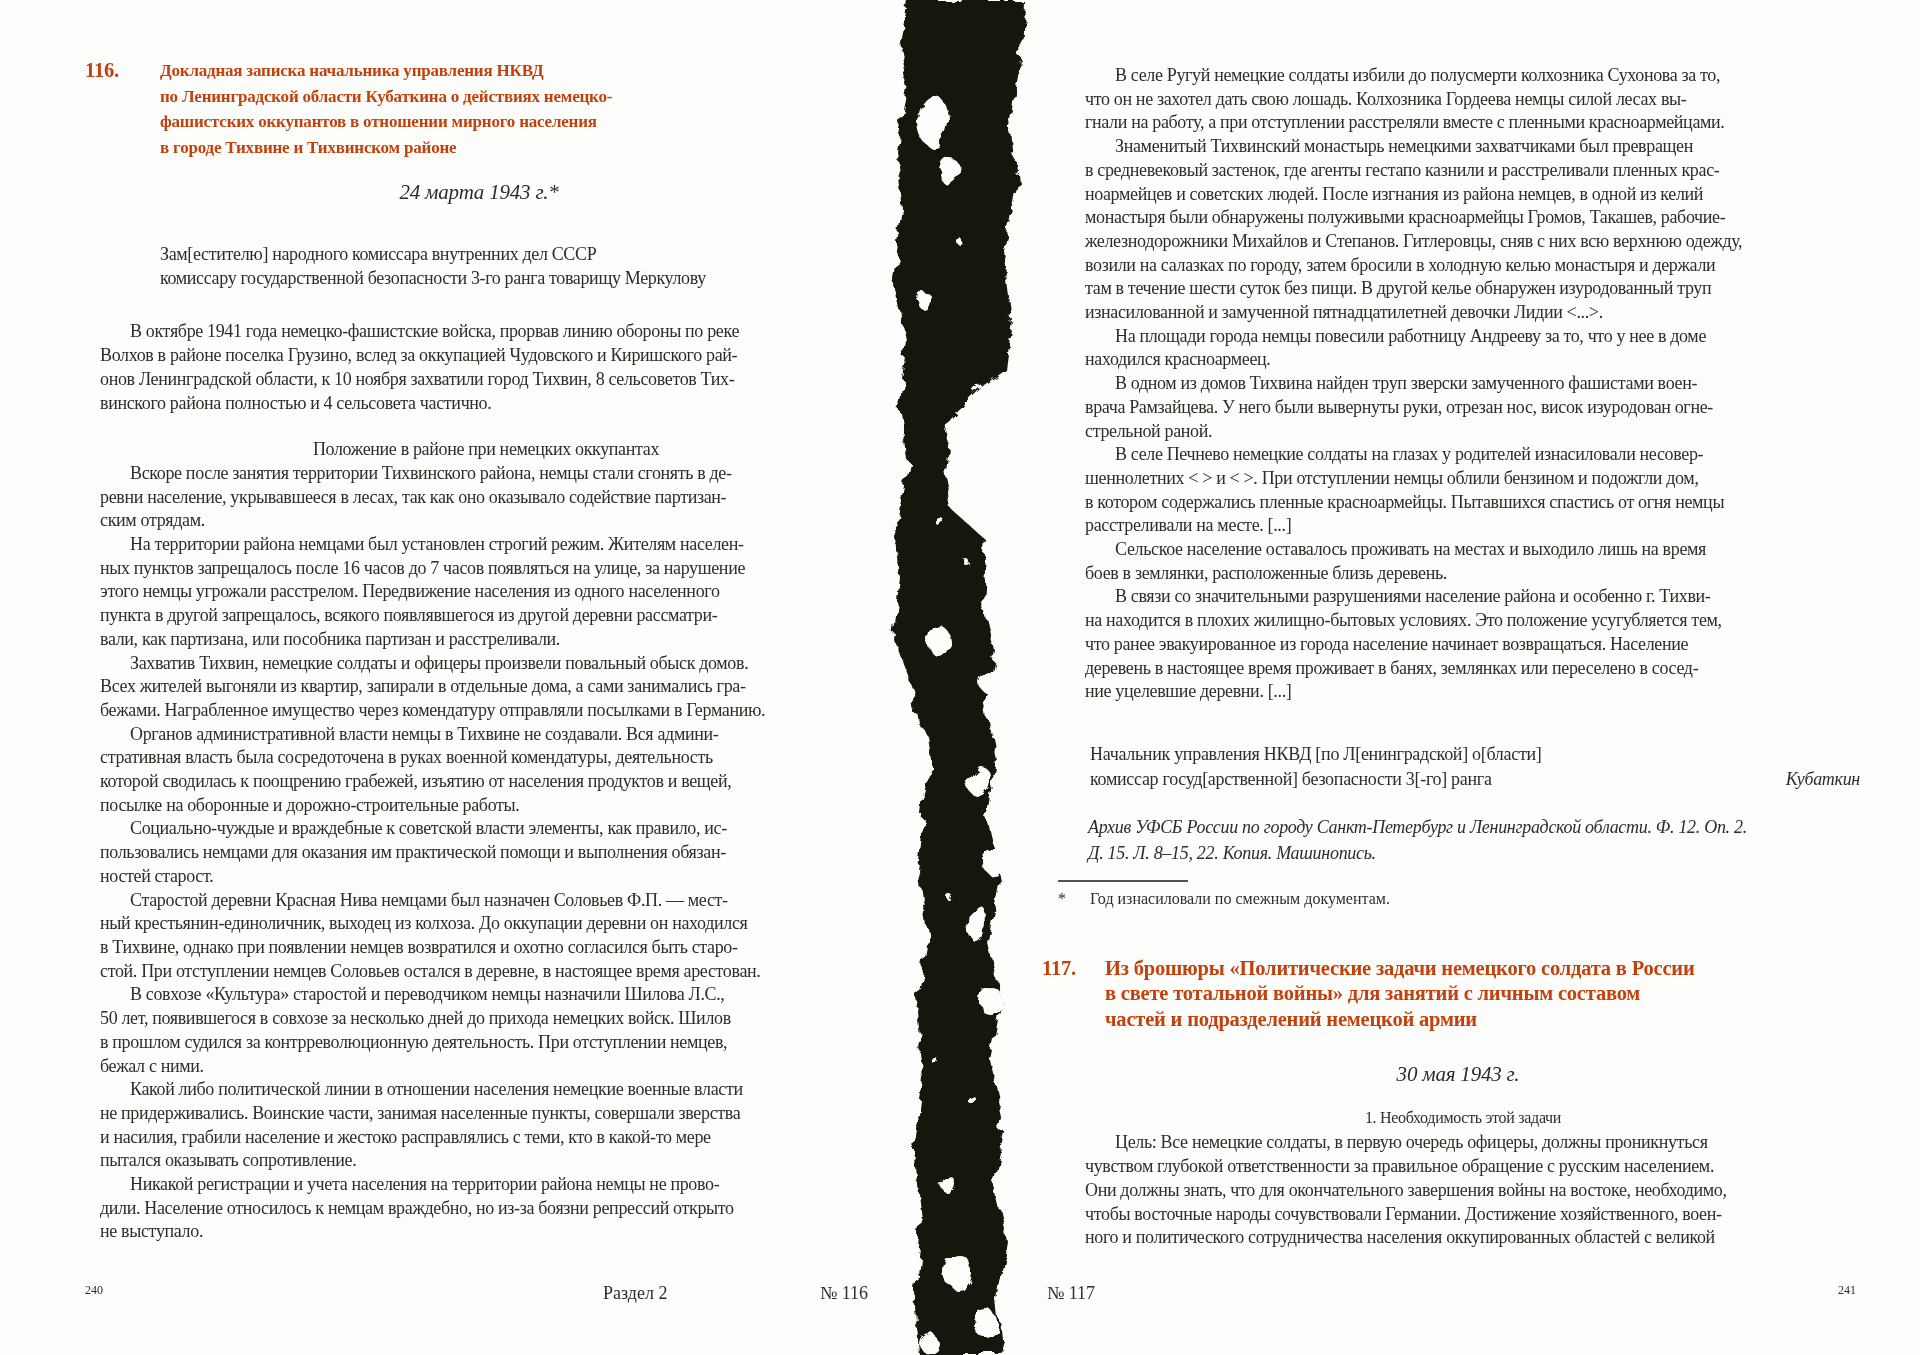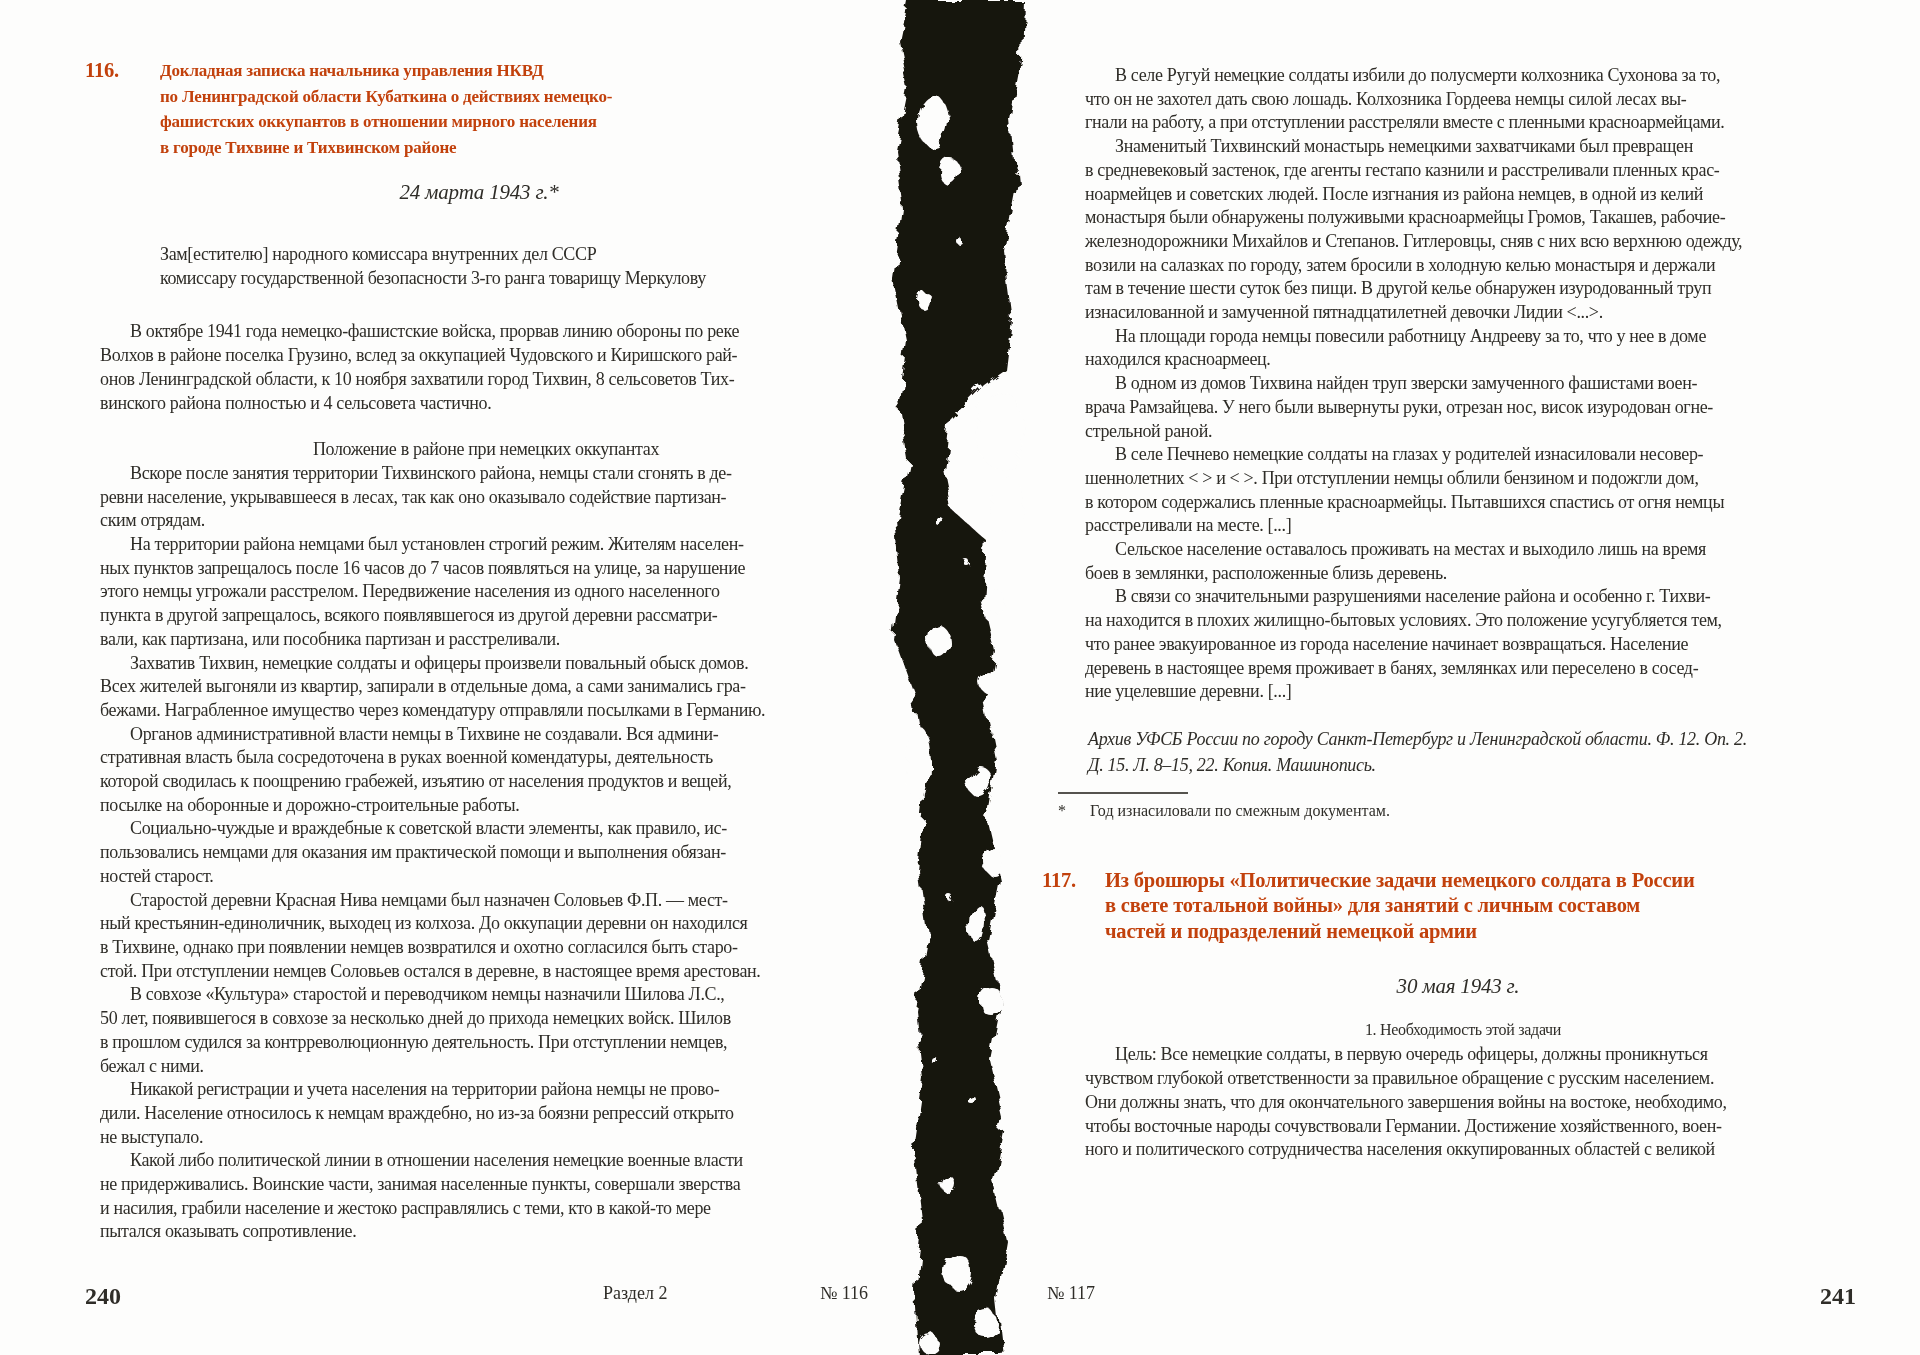"Начальник управления НКВД [по" div.signature { html: none -> <div> <div>Начальник управления НКВД [по Л[енинградской] о[бласти]</div> <div> <span>комиссар госуд[арственной] безопасности 3[-го] ранга</span> <span>Кубаткин</span> </div> </div> }
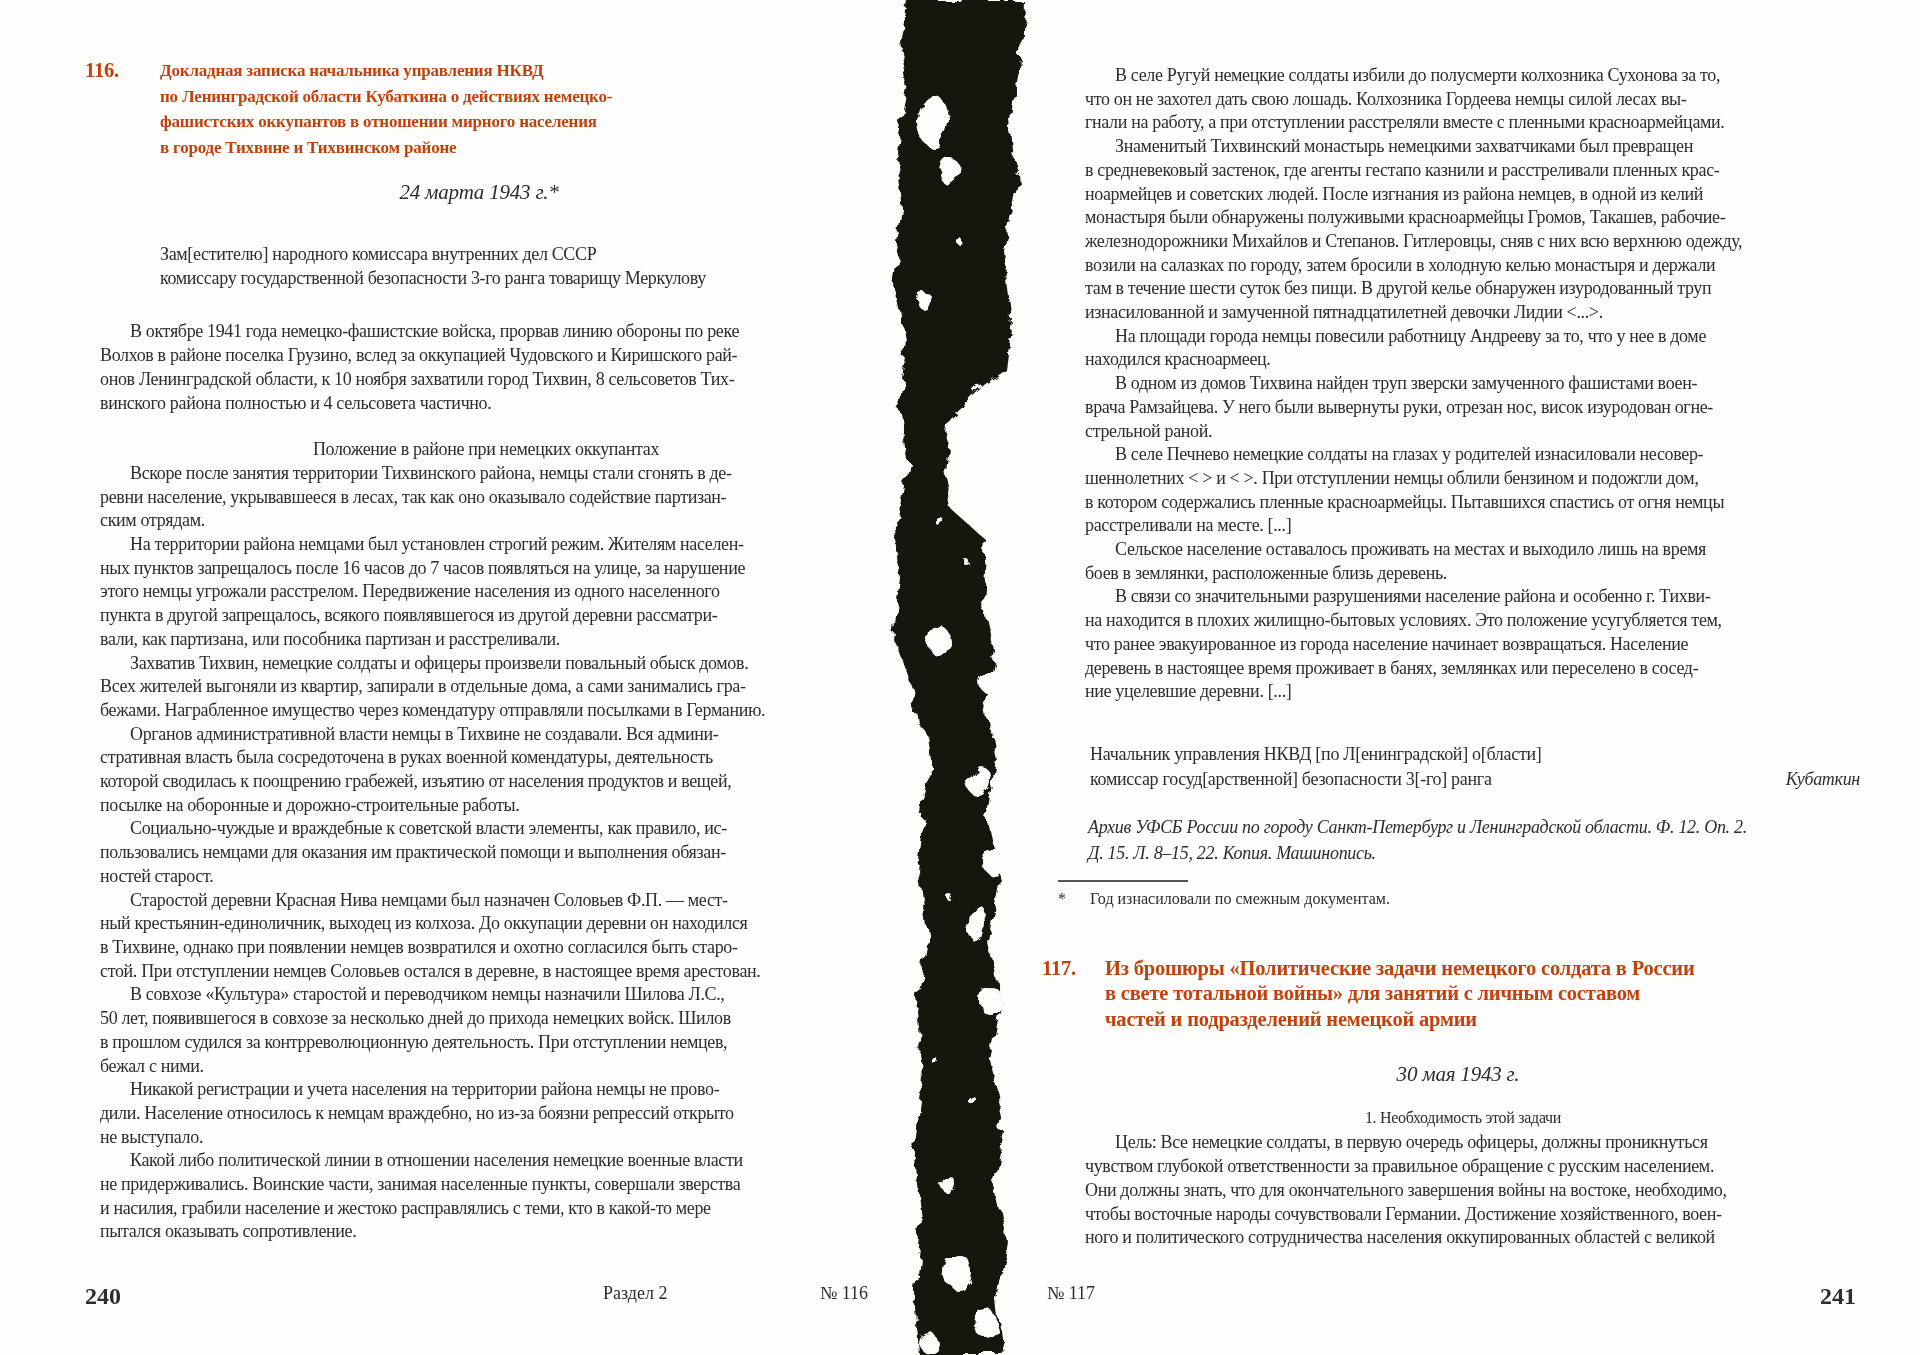"Никакой регистрации и учета населения" p.para { order: before "Какой либо политической линии в" -> after "Какой либо политической линии в" }
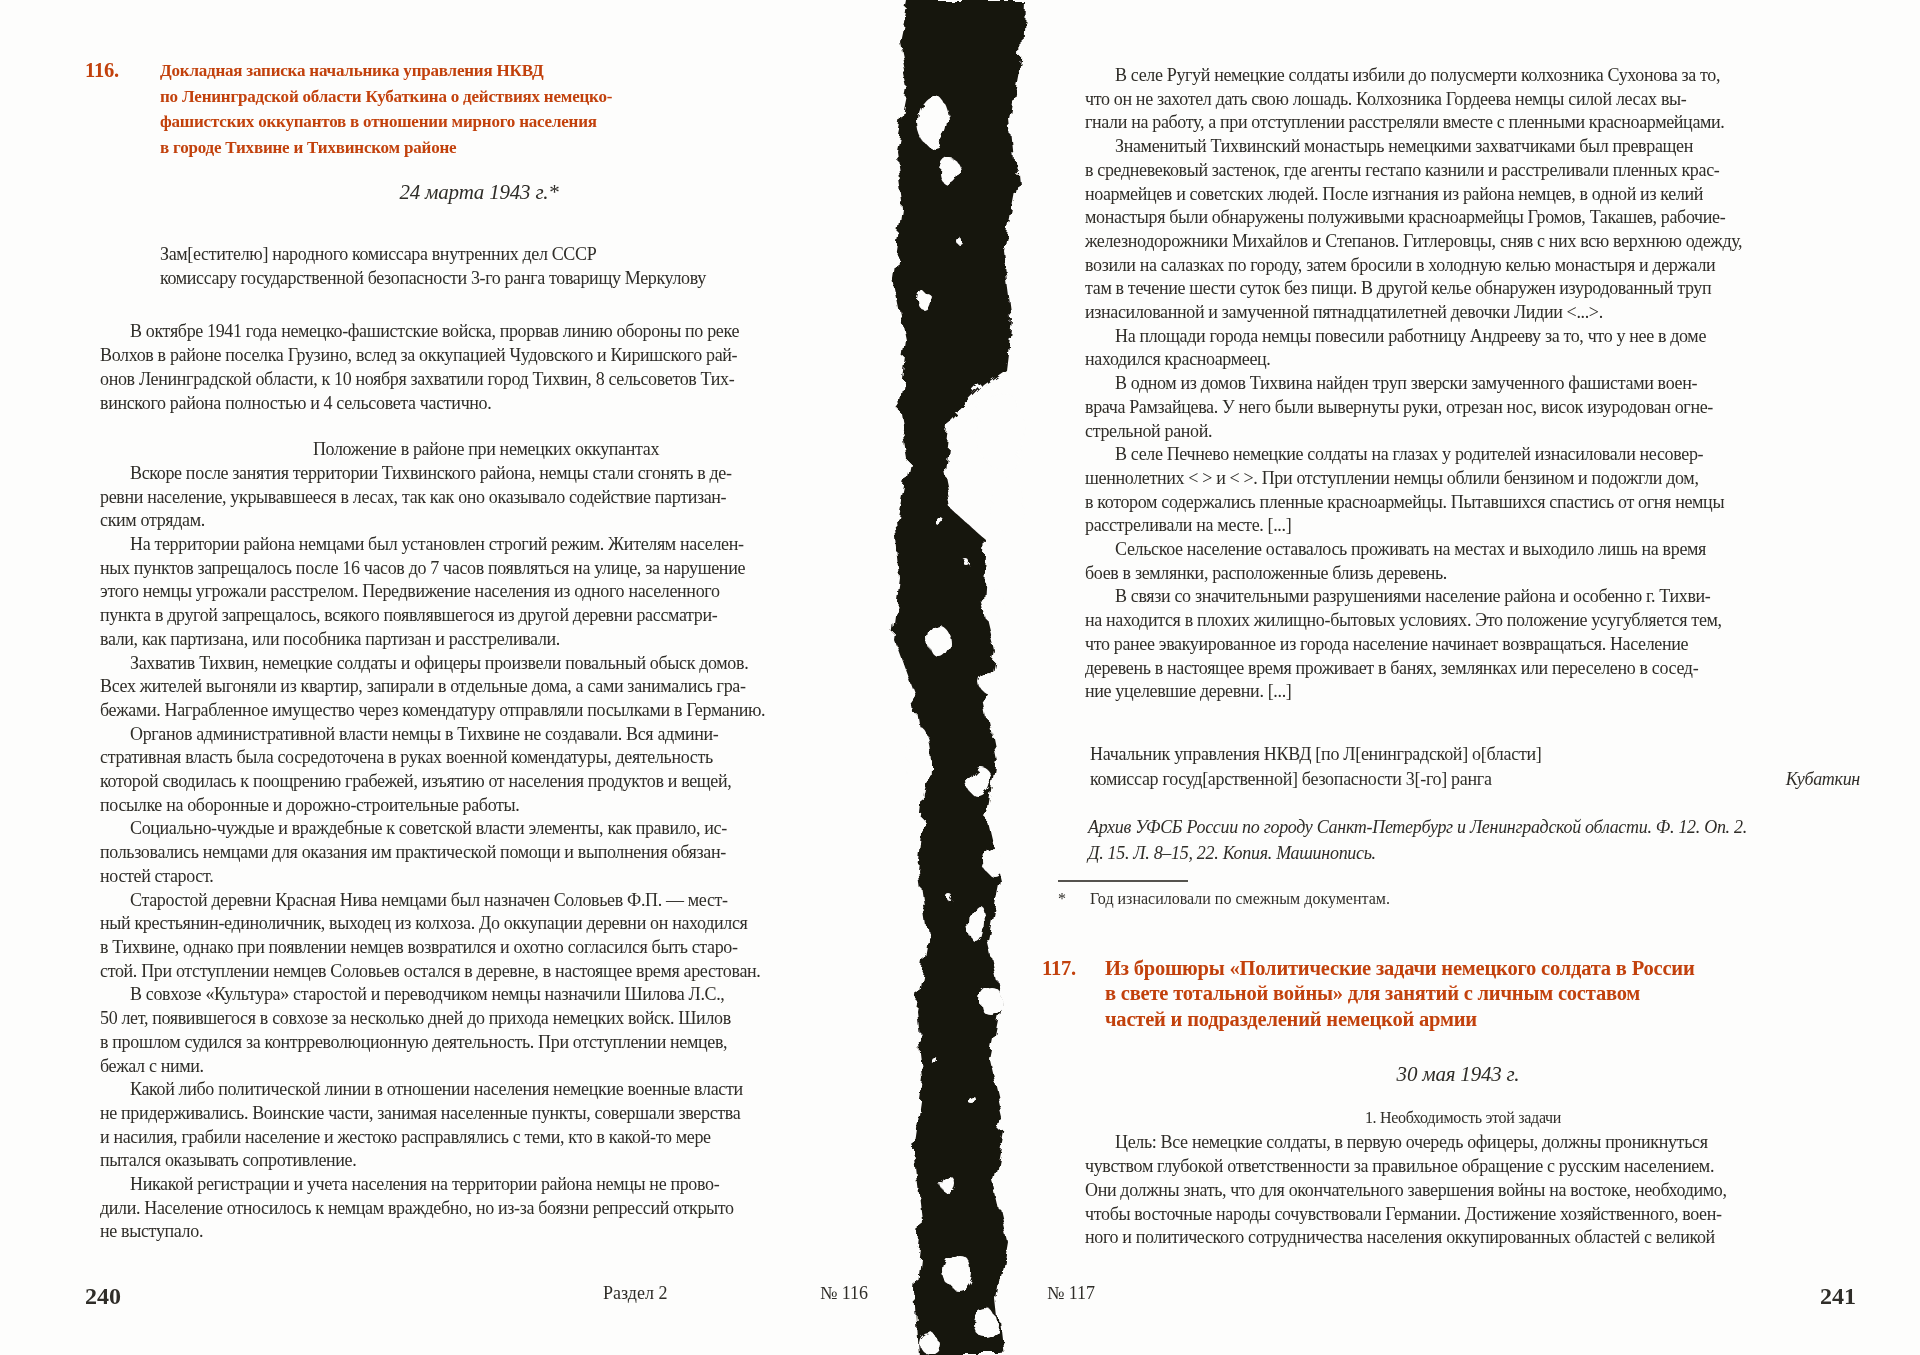"240" .pagenum { font-size: 24px -> 12px; font-weight: bold -> normal }
